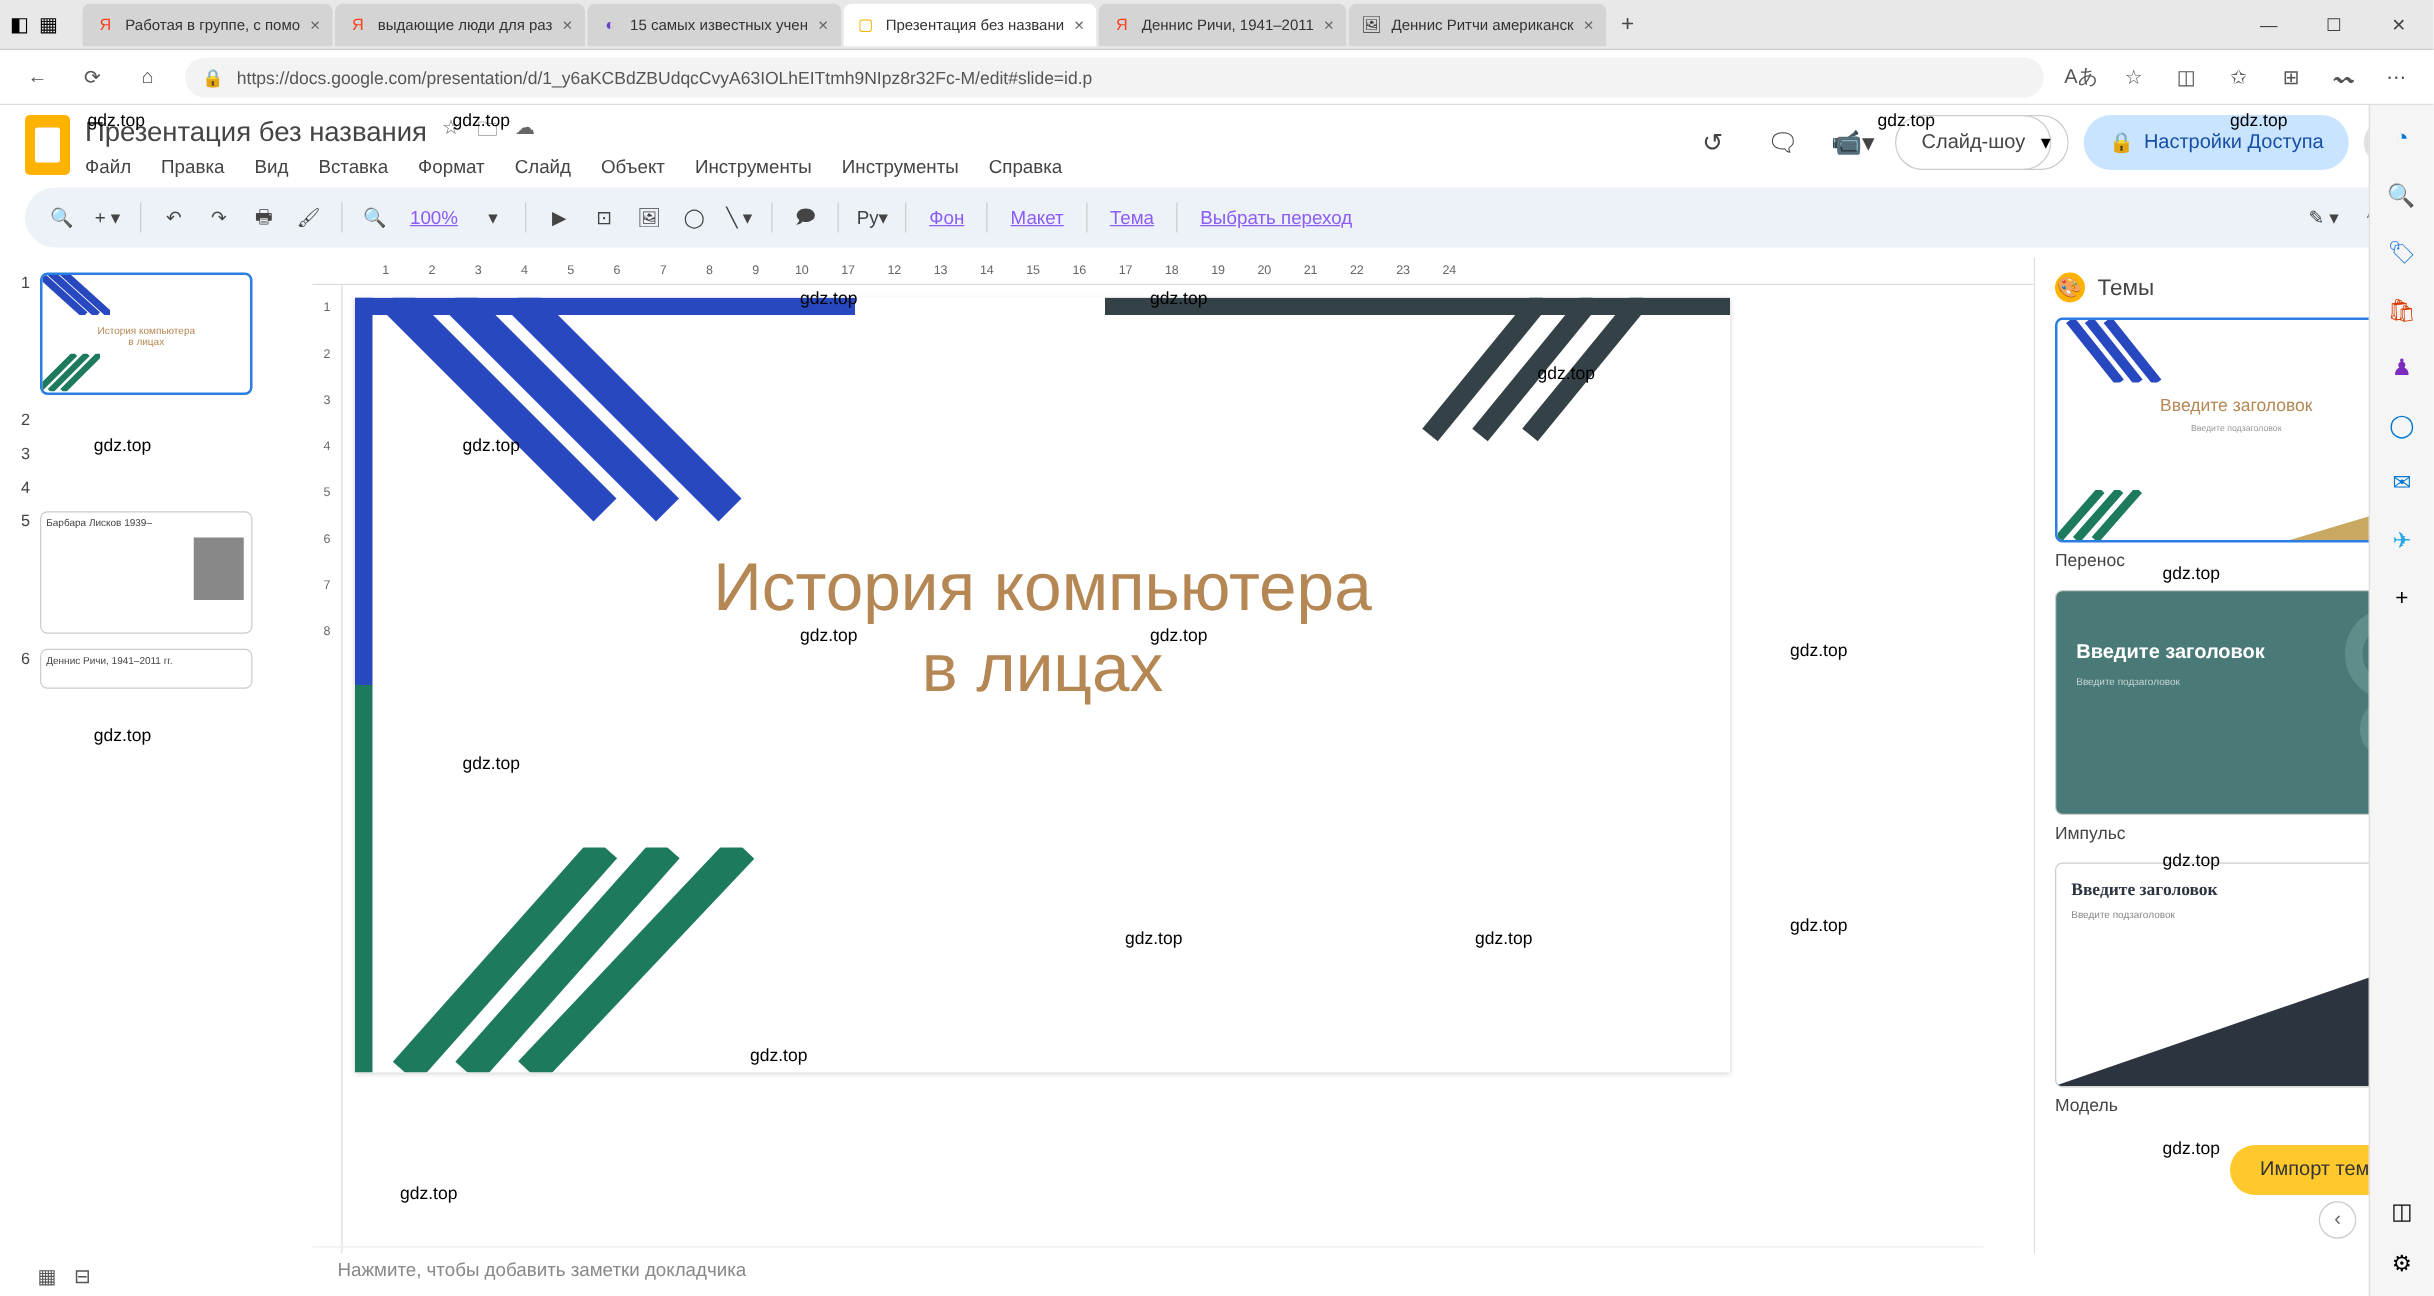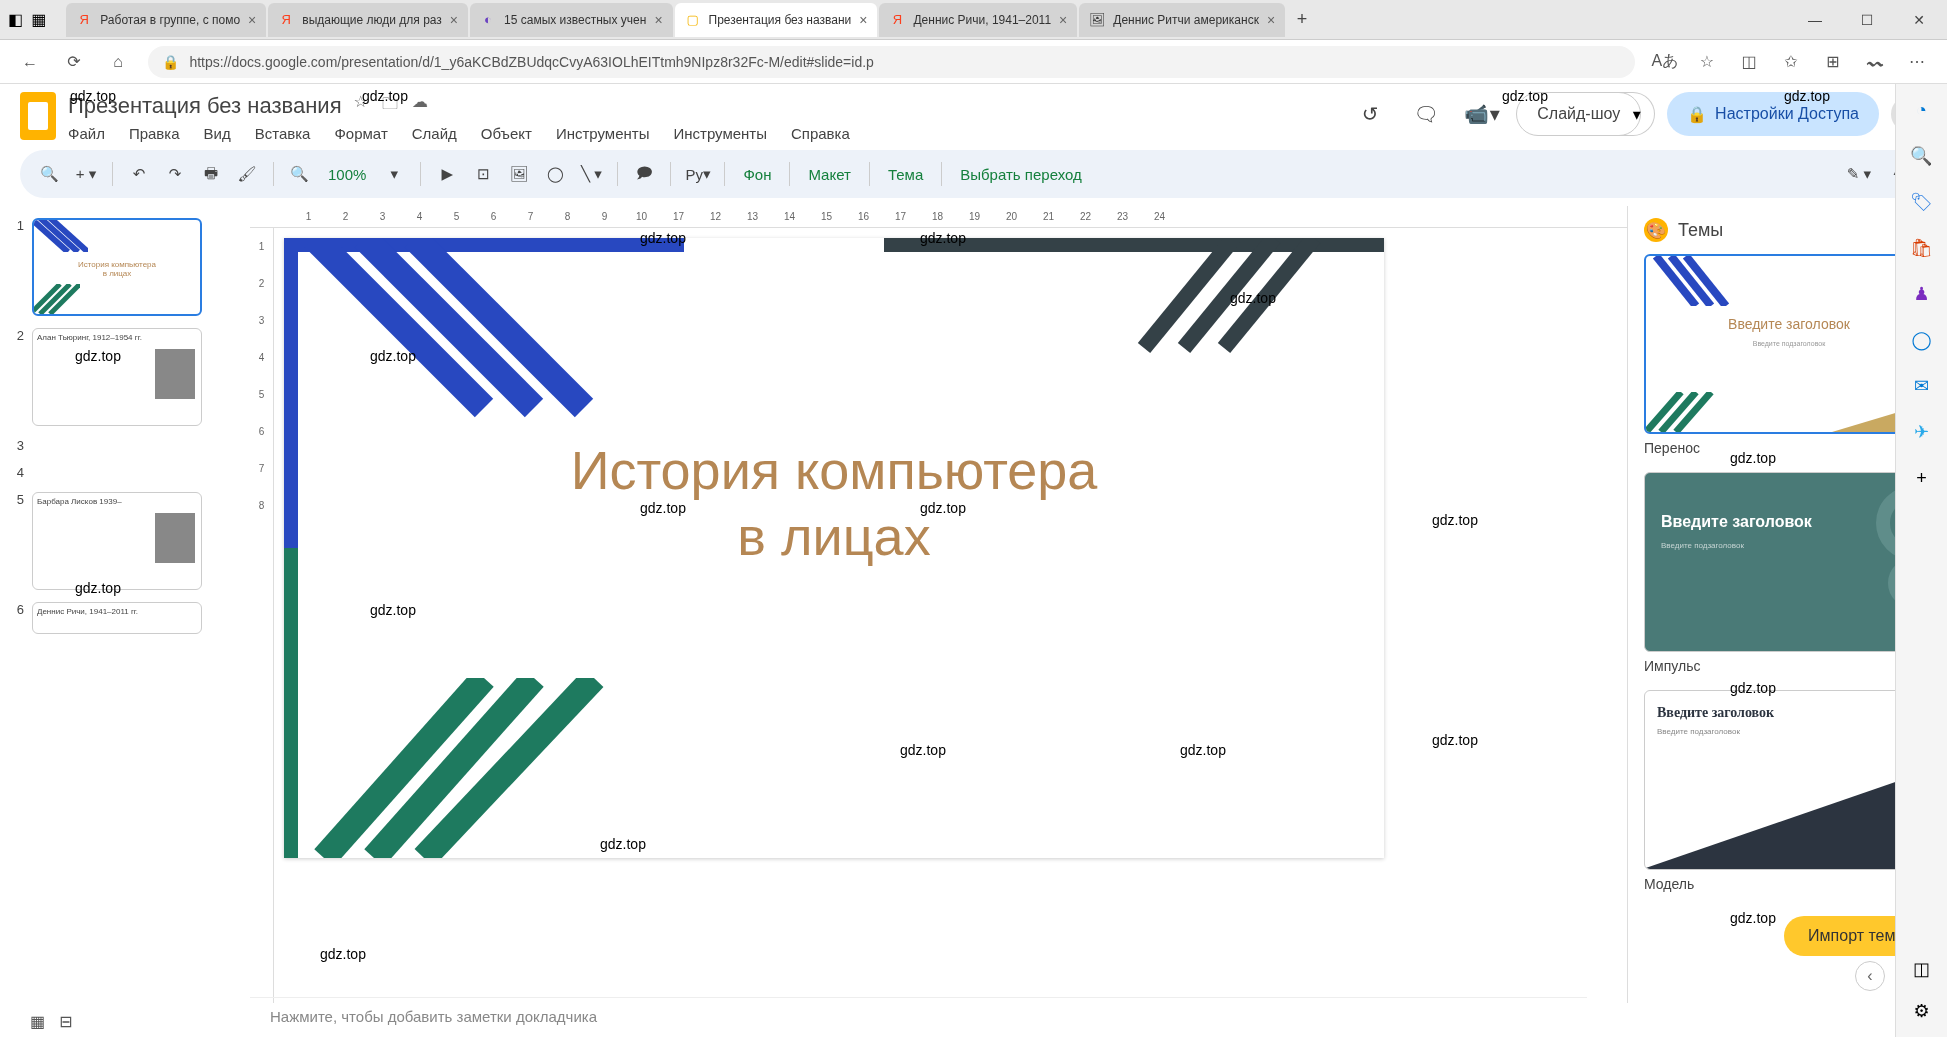"100%" .tb-text { color: #15803d -> #8b5cf6; text-decoration: none -> underline }
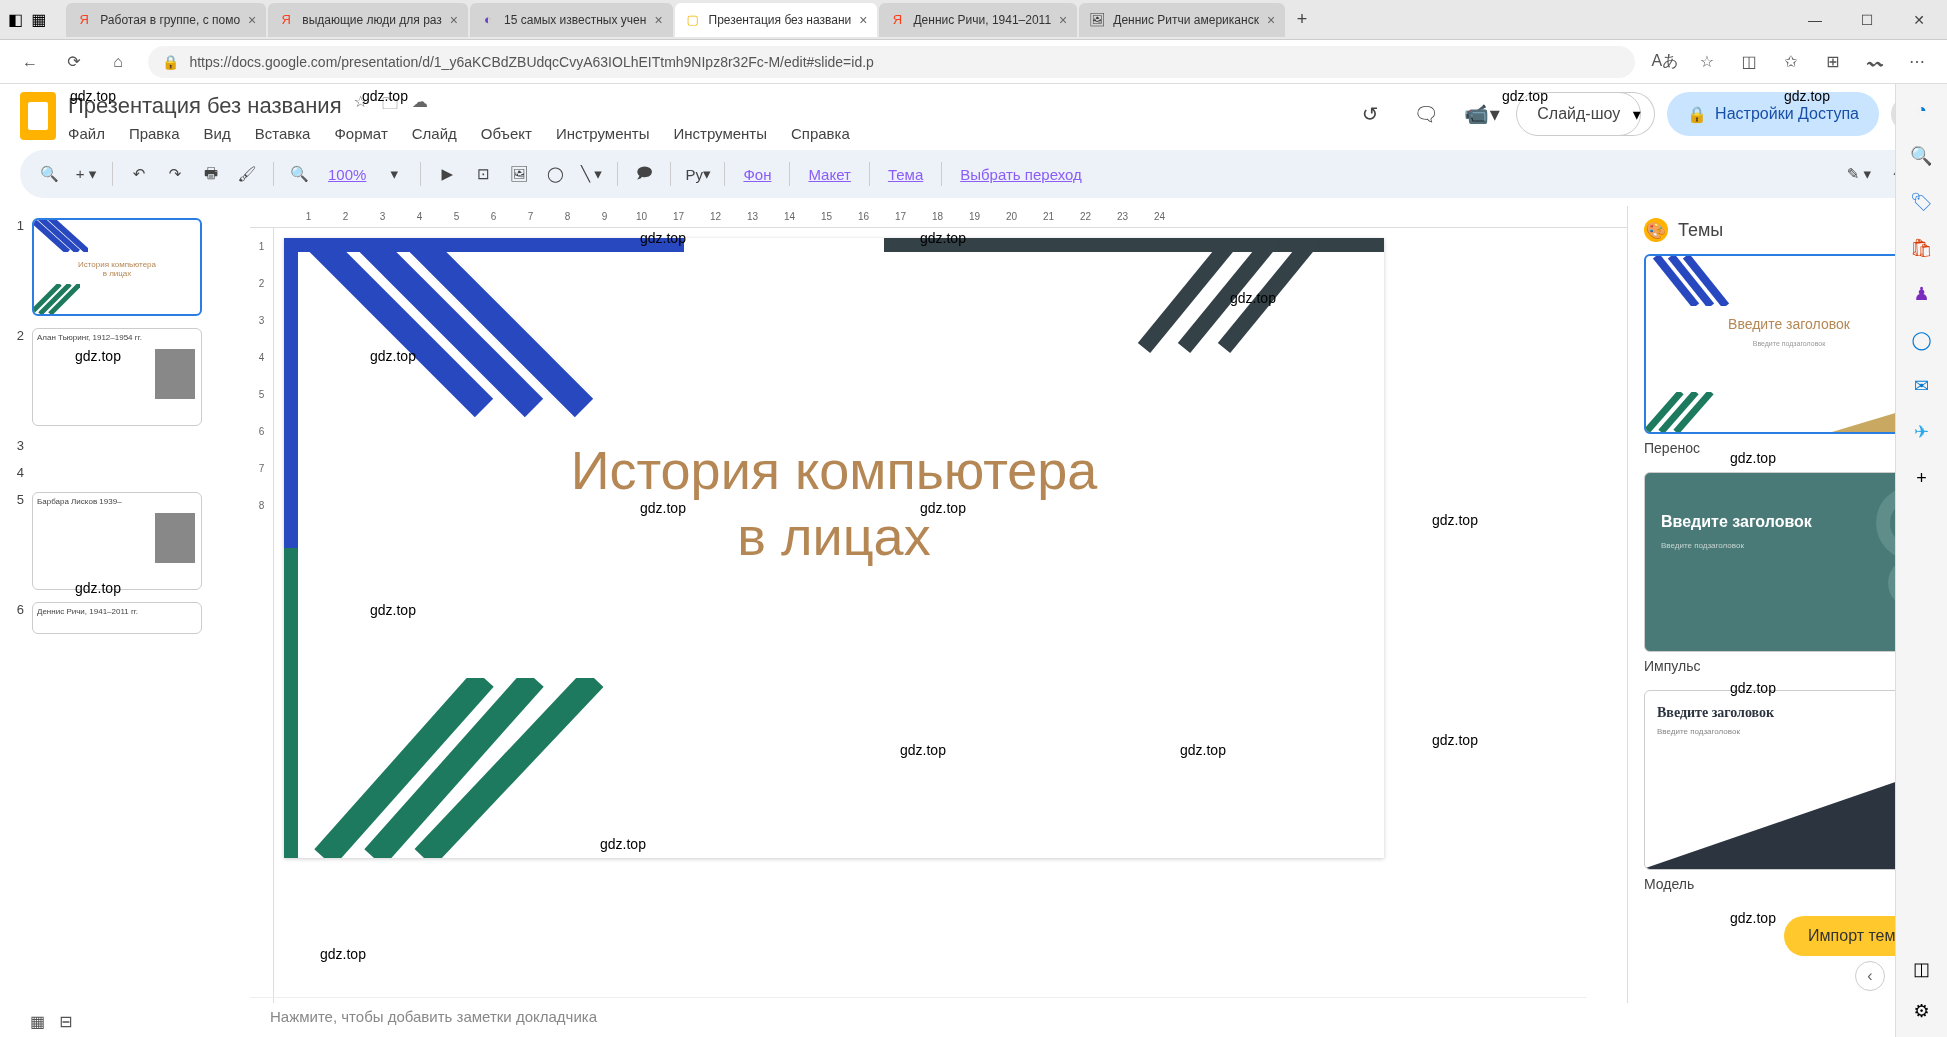"Алан Тьюринг, 1912–1954 гг." div.thumb { html: <div> <div>Алан Тьюринг, 1912–1954 гг.</div> <div></div> </div> -> none }
